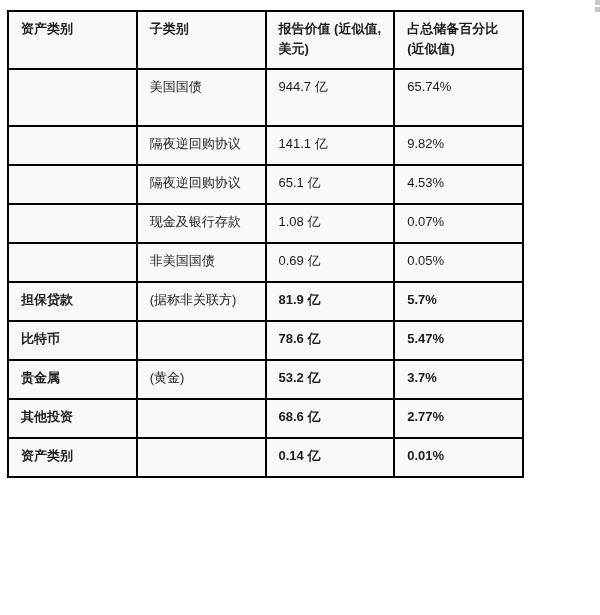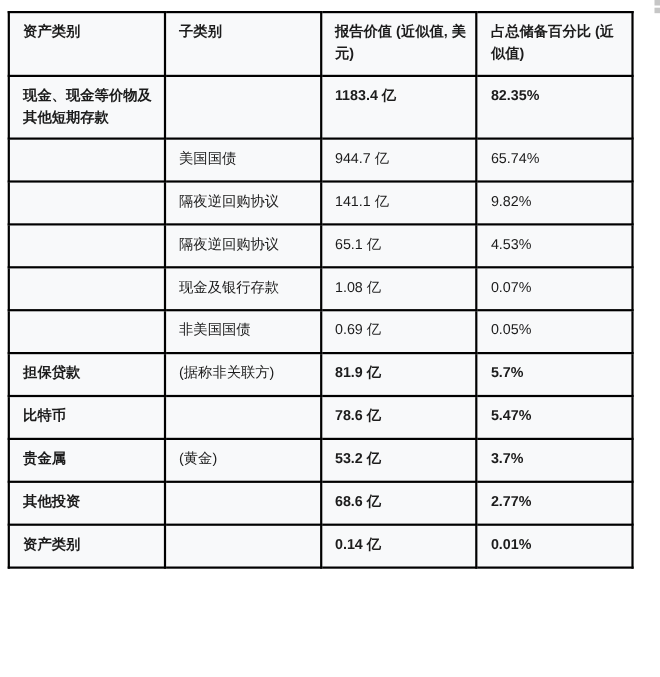"资产类别" table.asset-table { width: 569px -> 517px }
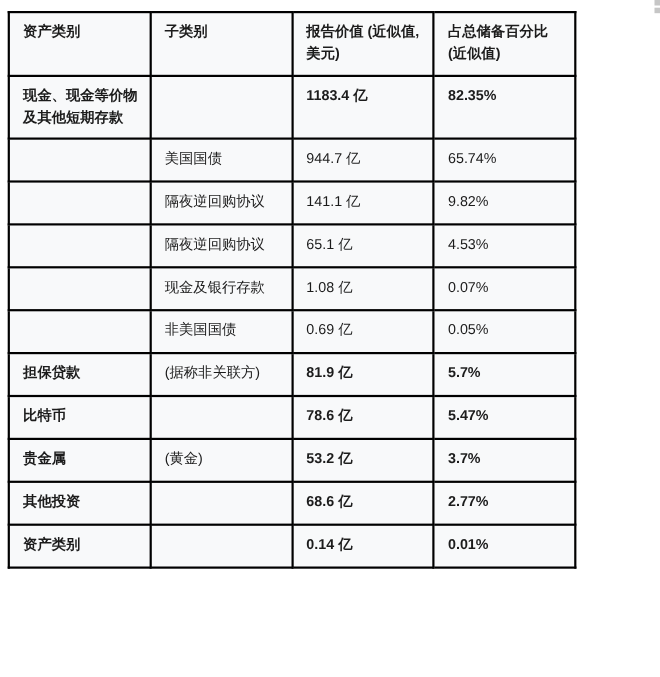"现金、现金等价物及其他短期存款" tr.em { html: <tr> <td>现金、现金等价物及其他短期存款</td> <td></td> <td>1183.4 亿</td> <td>82.35%</td> </tr> -> none }
